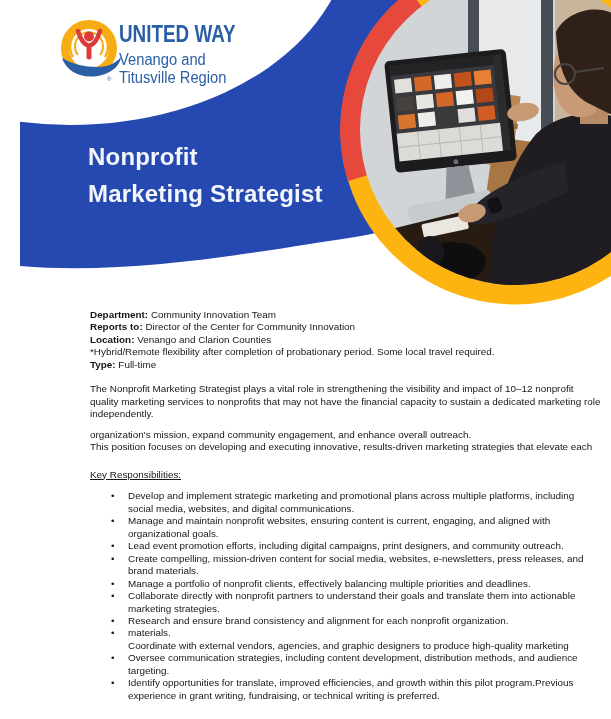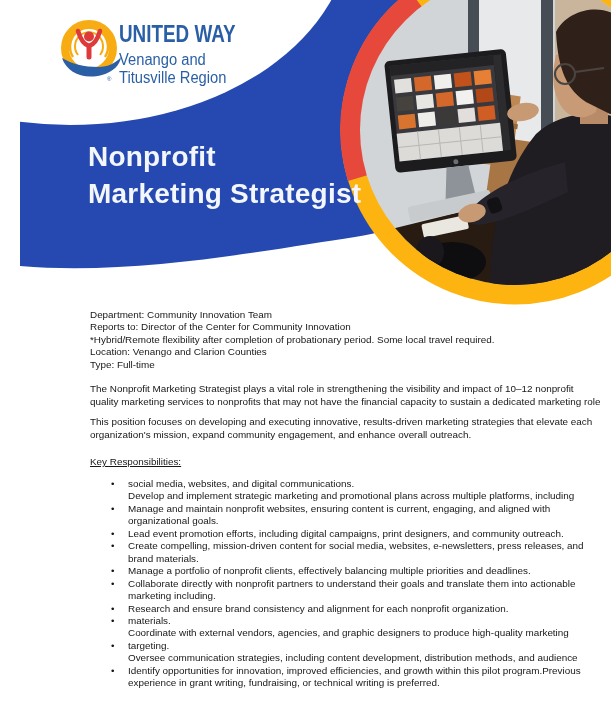"Nonprofit" .job-title { font-size: 28px -> 24px }
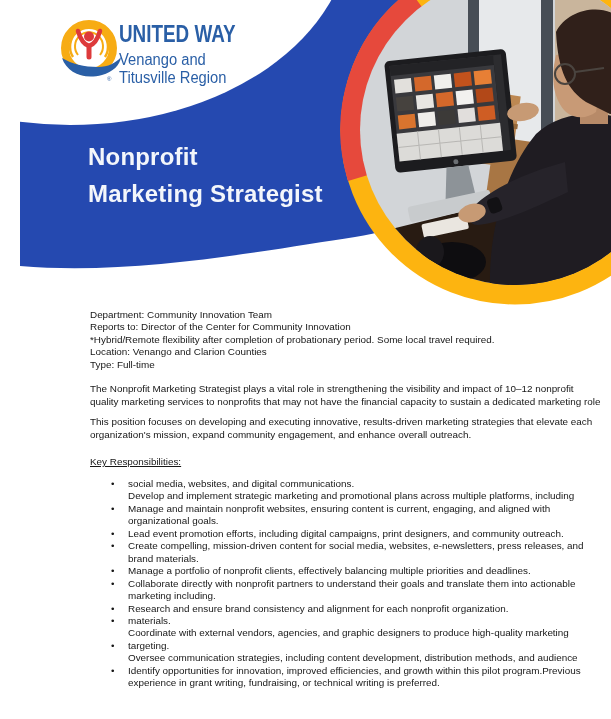"Department:" .meta-line b { font-weight: normal -> bold }
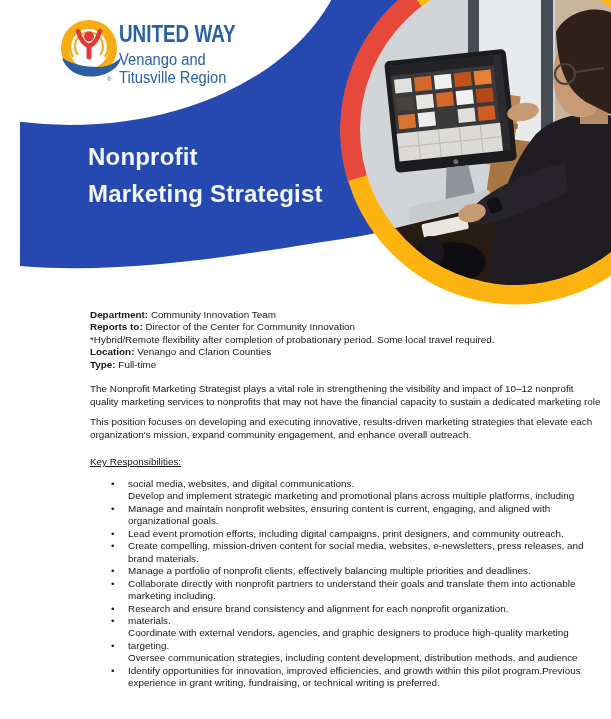"*Hybrid/Remote flexibility after" div.tline { order: before "Location: Venango and Clarion Counties" -> after "Location: Venango and Clarion Counties" }
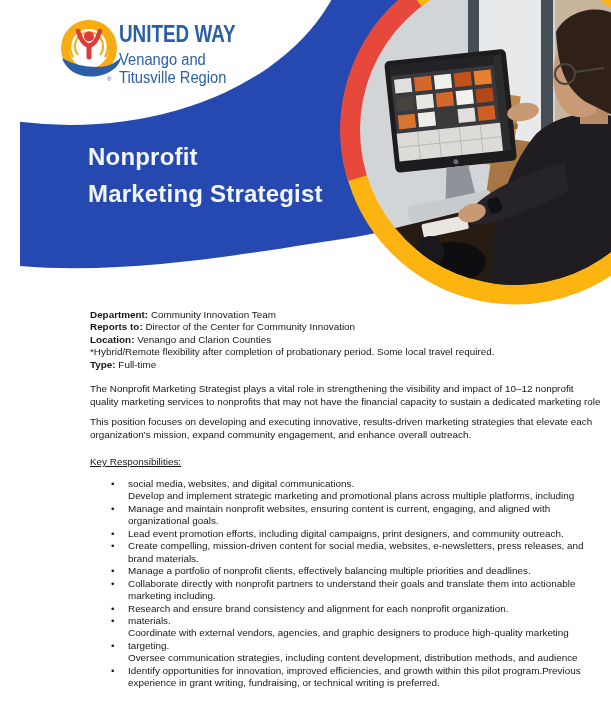"independently." div.tline { html: none -> <div>independently.</div> }
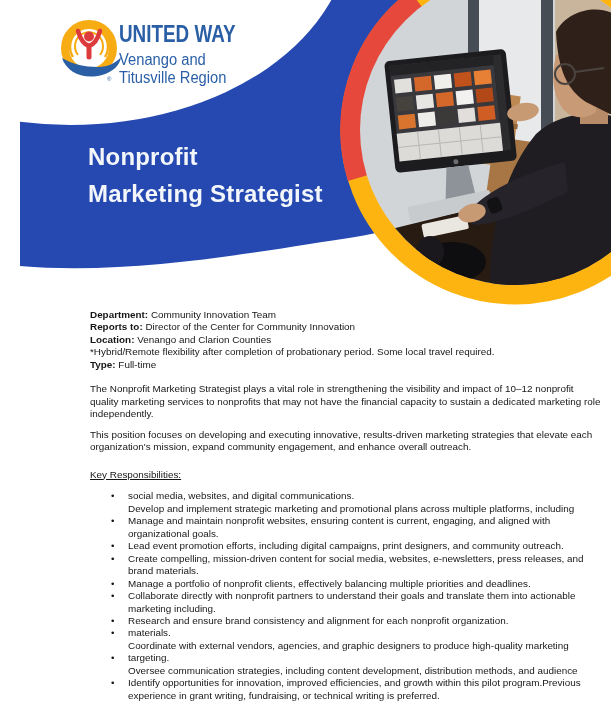"This position focuses on developing" div.tline { order: before "organization's mission, expand community" -> after "organization's mission, expand community" }
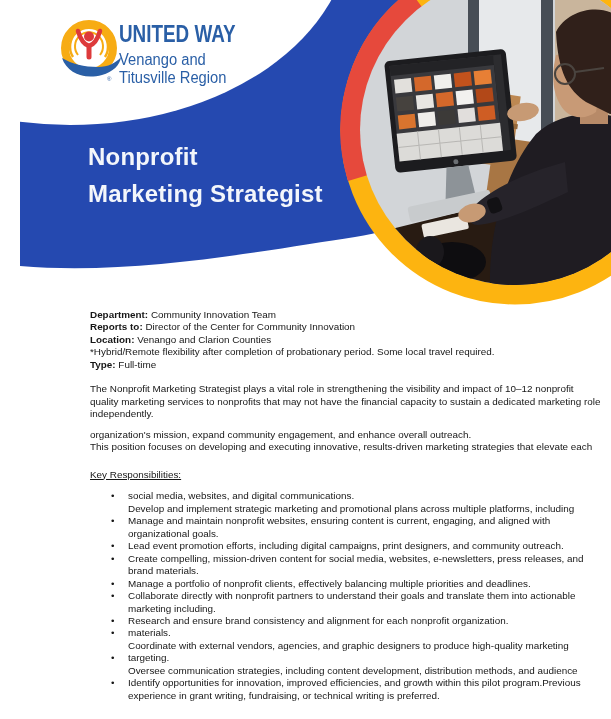"social media, websites, and digital" div.tline { order: before "Develop and implement strategic" -> after "Develop and implement strategic" }
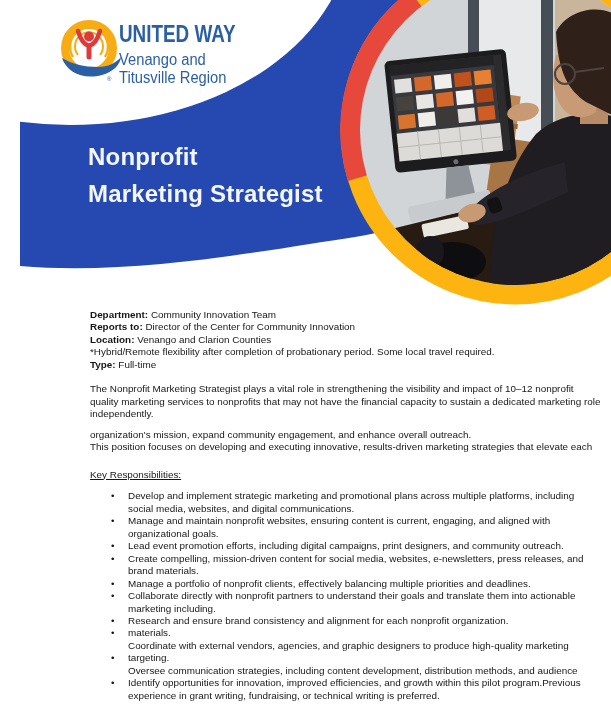"marketing including." div.tline { text: including -> strategies }
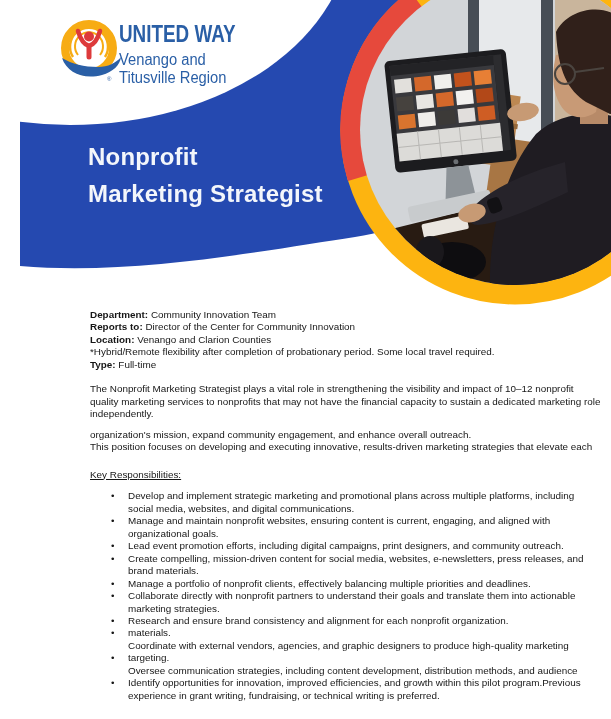"targeting." div.tline { order: before "Oversee communication strategies," -> after "Oversee communication strategies," }
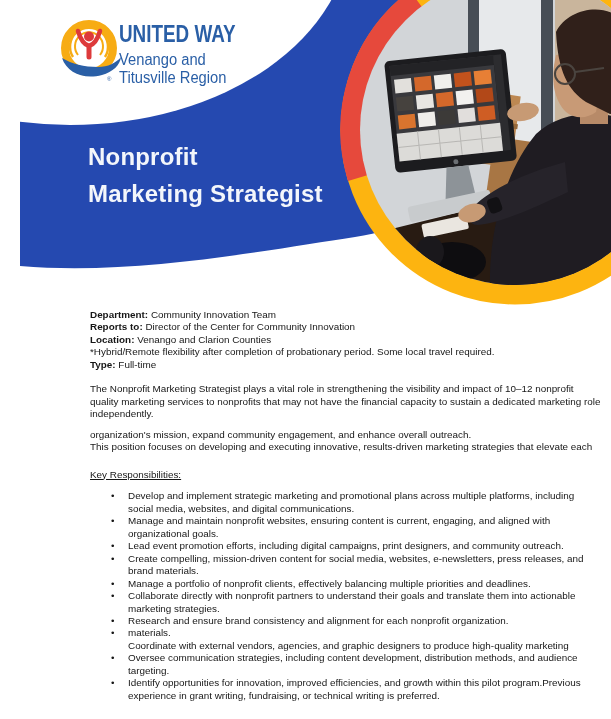"Identify opportunities for innovation," div.tline { text: innovation -> translate }
